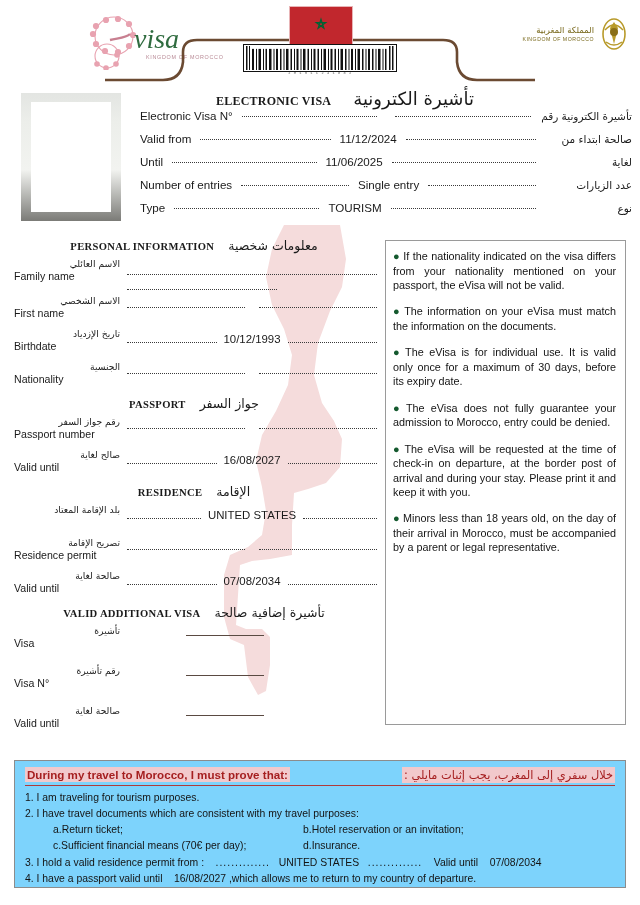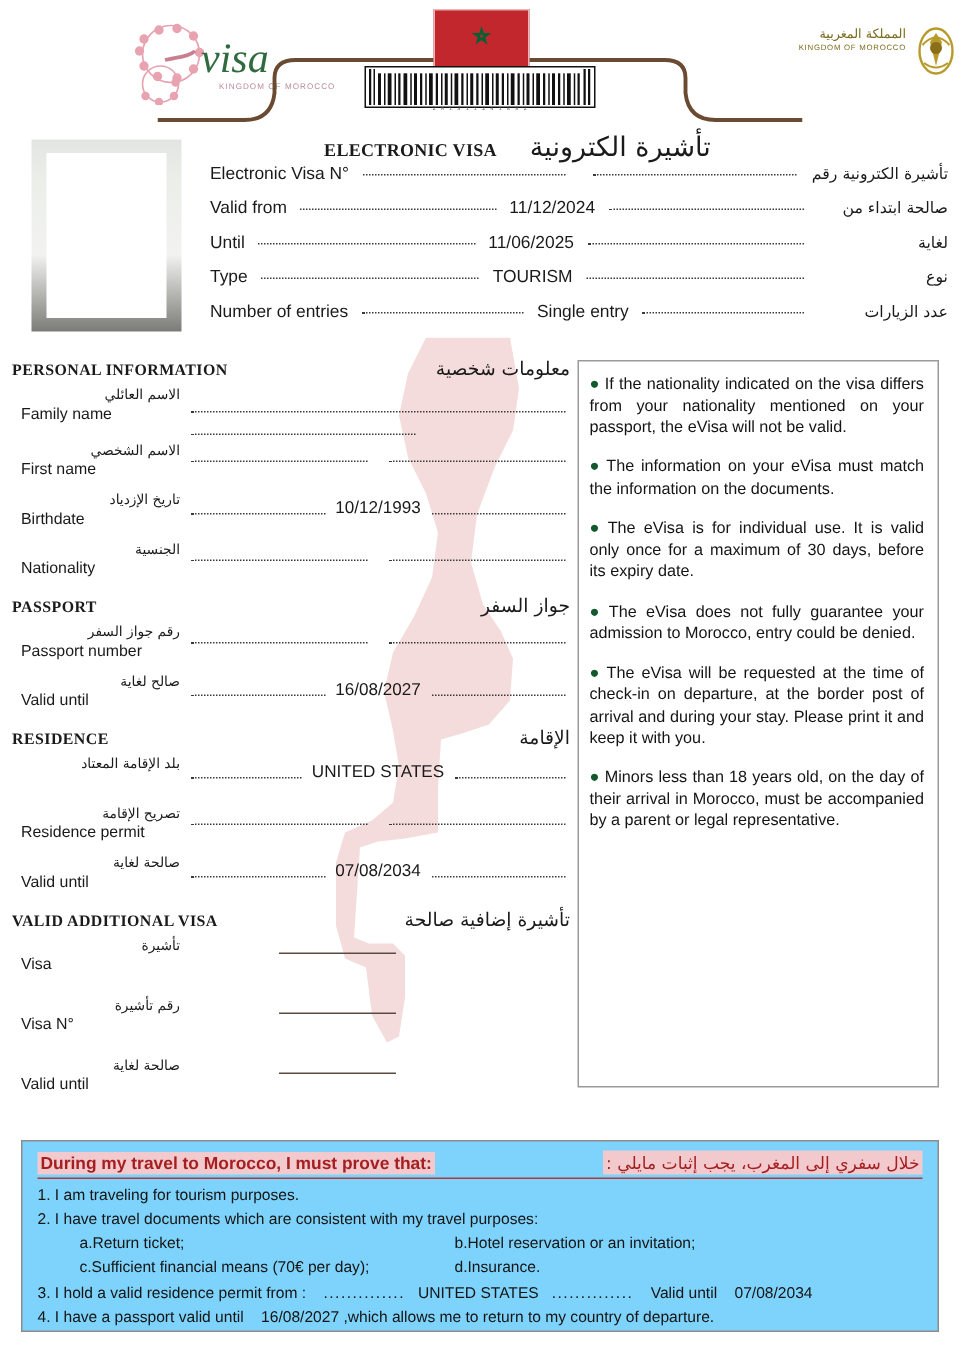"المملكة المغربية" .logo-kingdom { align-items: none -> center; right: 2px -> 12px }
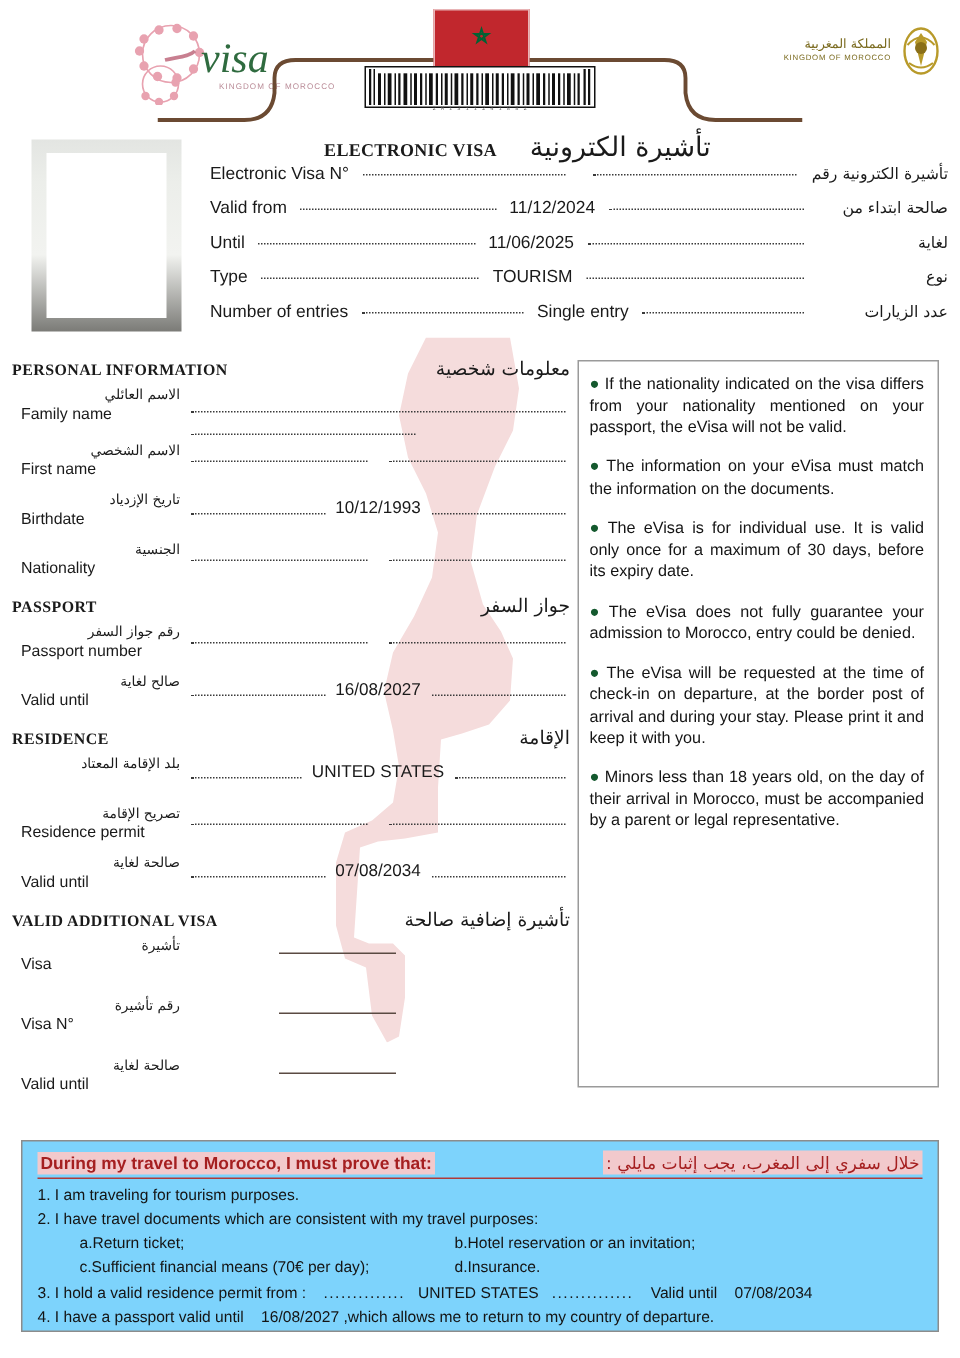"Type" div.drow { order: before "Number of entries" -> after "Number of entries" }
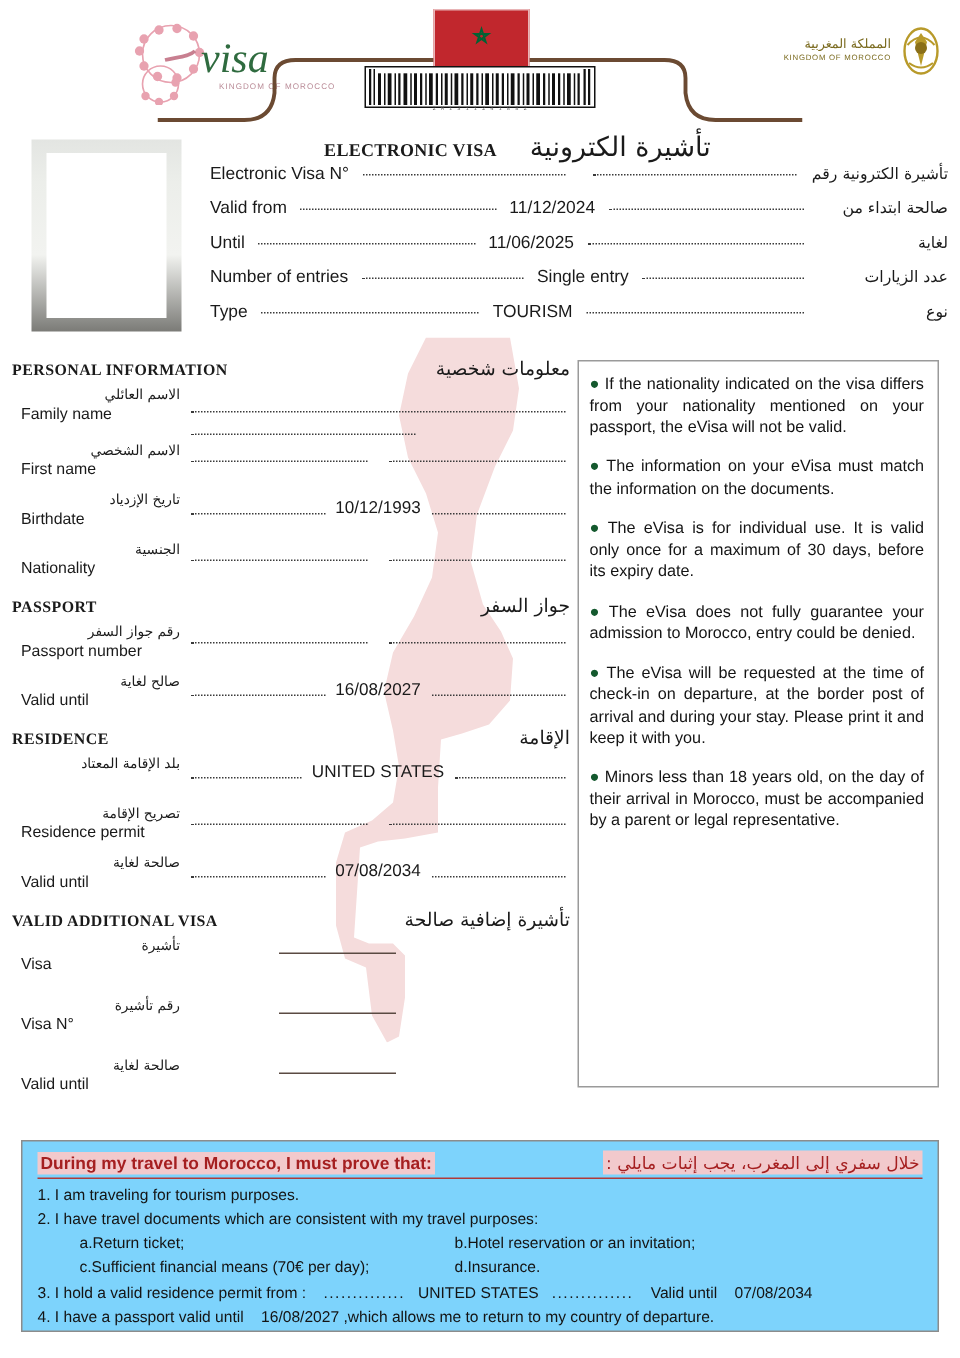"PERSONAL INFORMATION" .sec-head { justify-content: space-between -> center }
